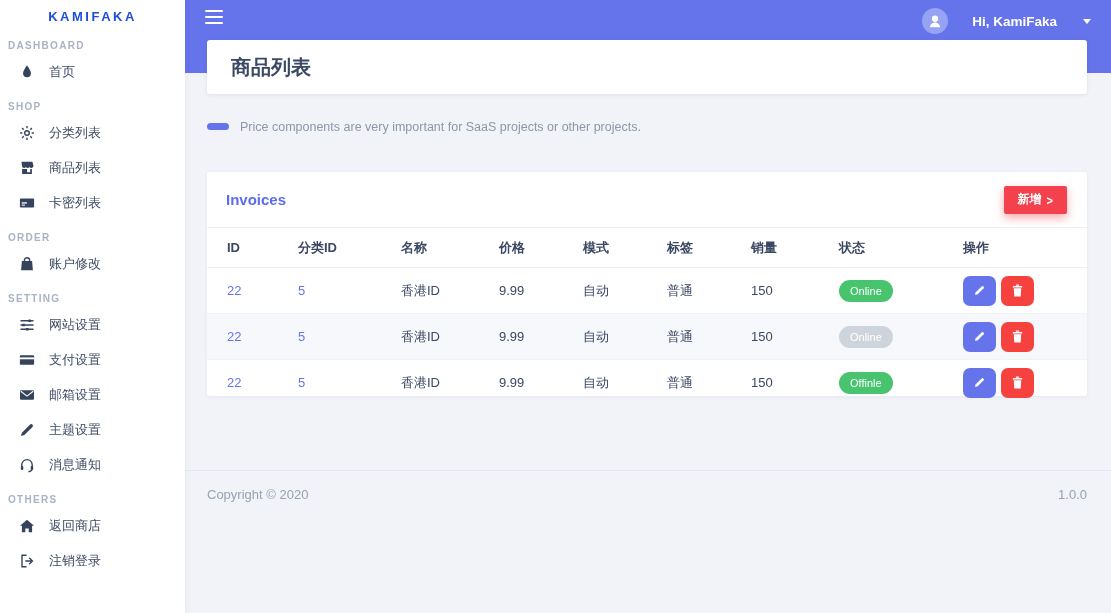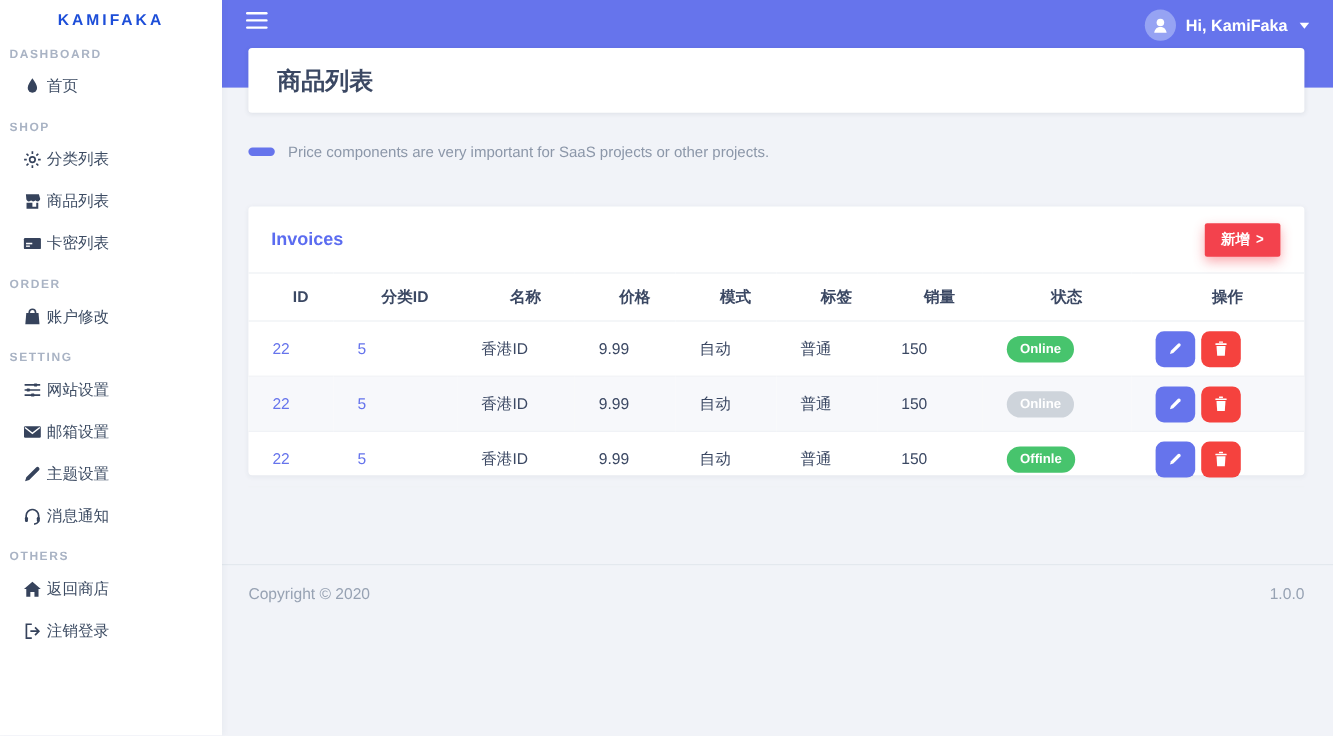"Hi, KamiFaka" .user-menu { gap: 8px -> 24px }
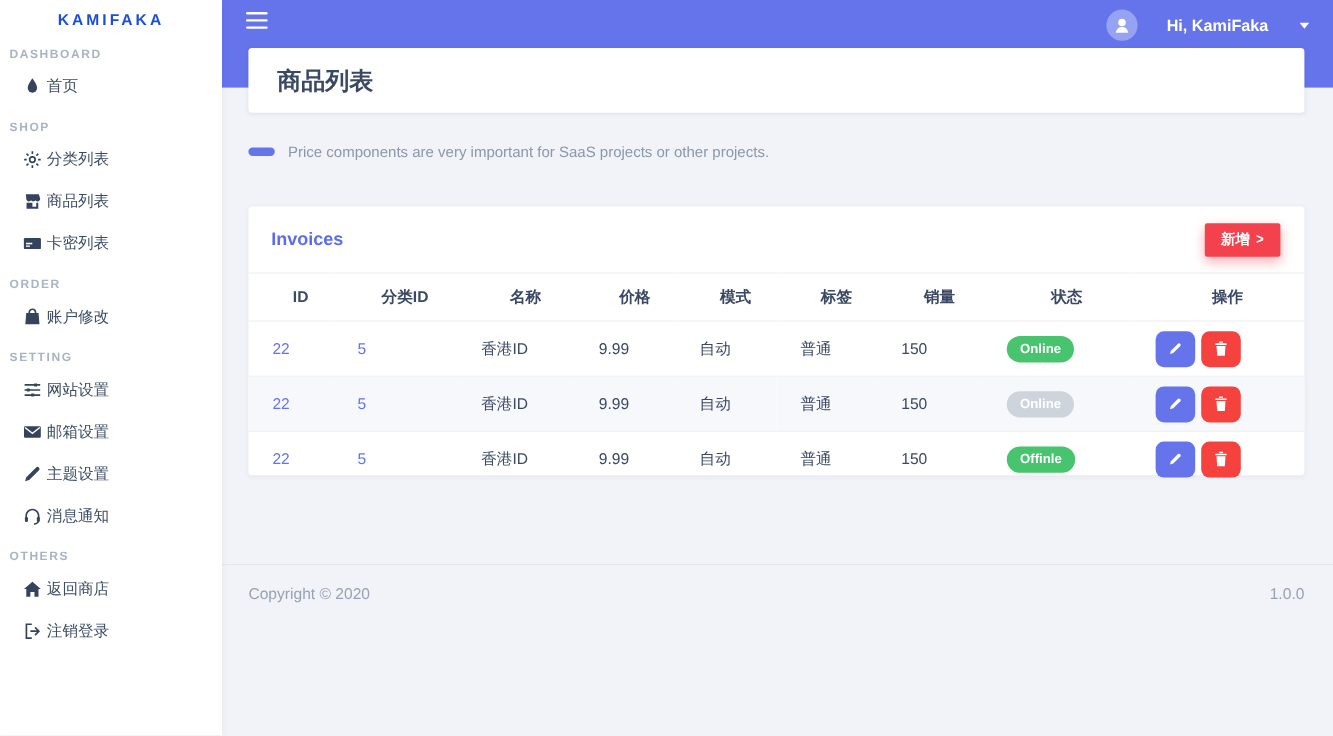"首页" .side-item .label { margin-left: 4px -> 14px }
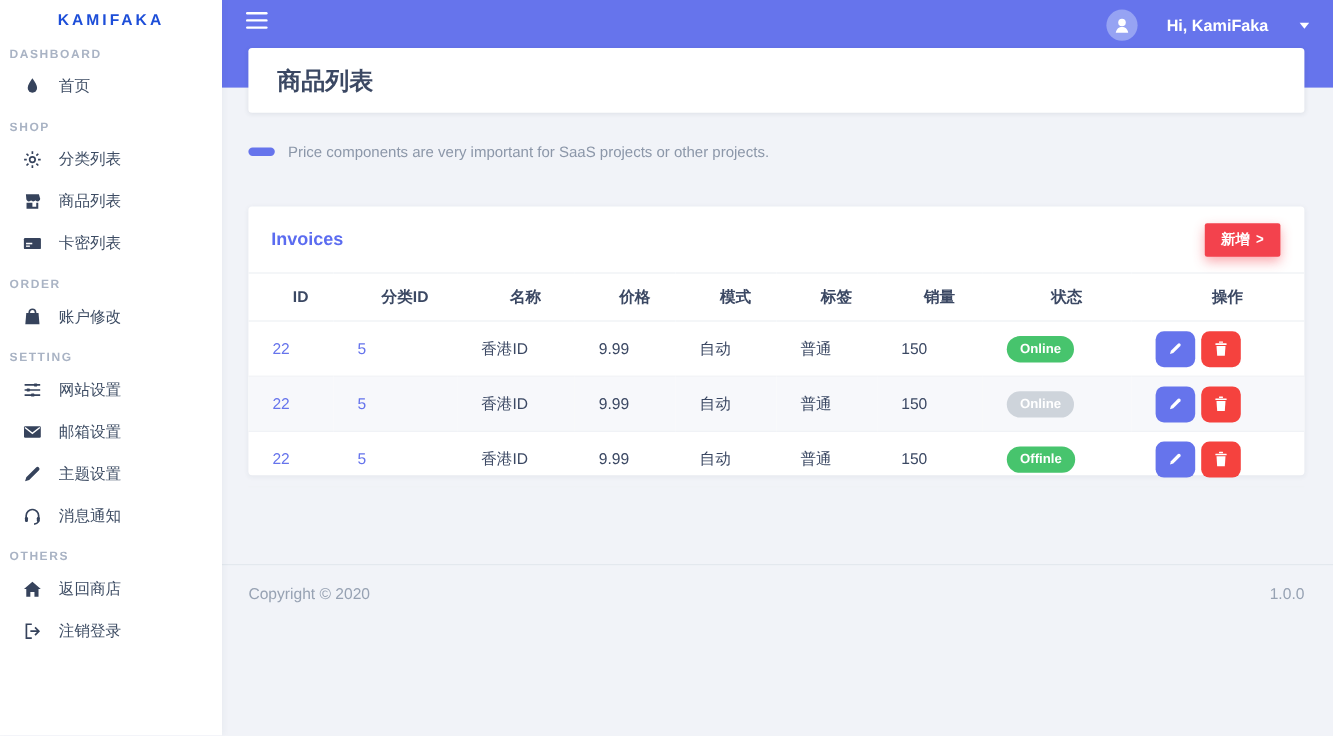"ID" thead th { text-align: center -> left }
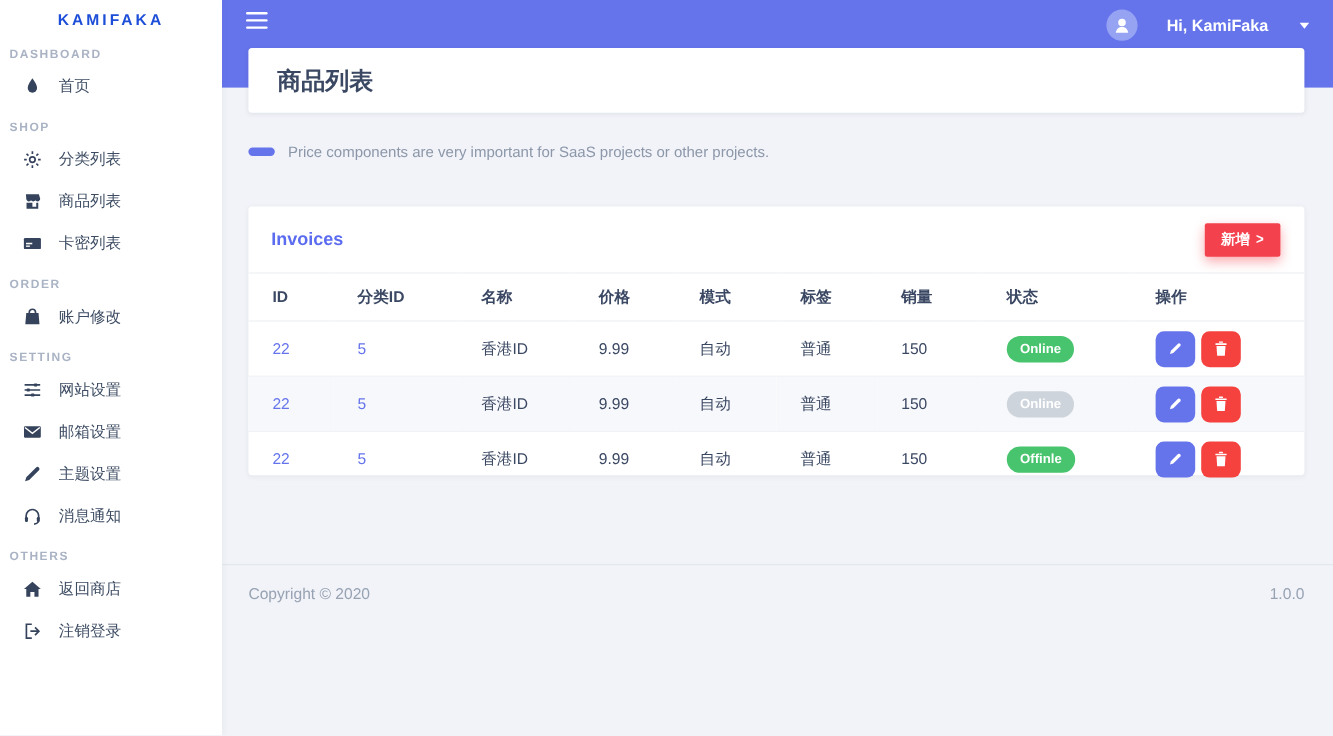"Online" .badge { font-weight: 700 -> 400 }
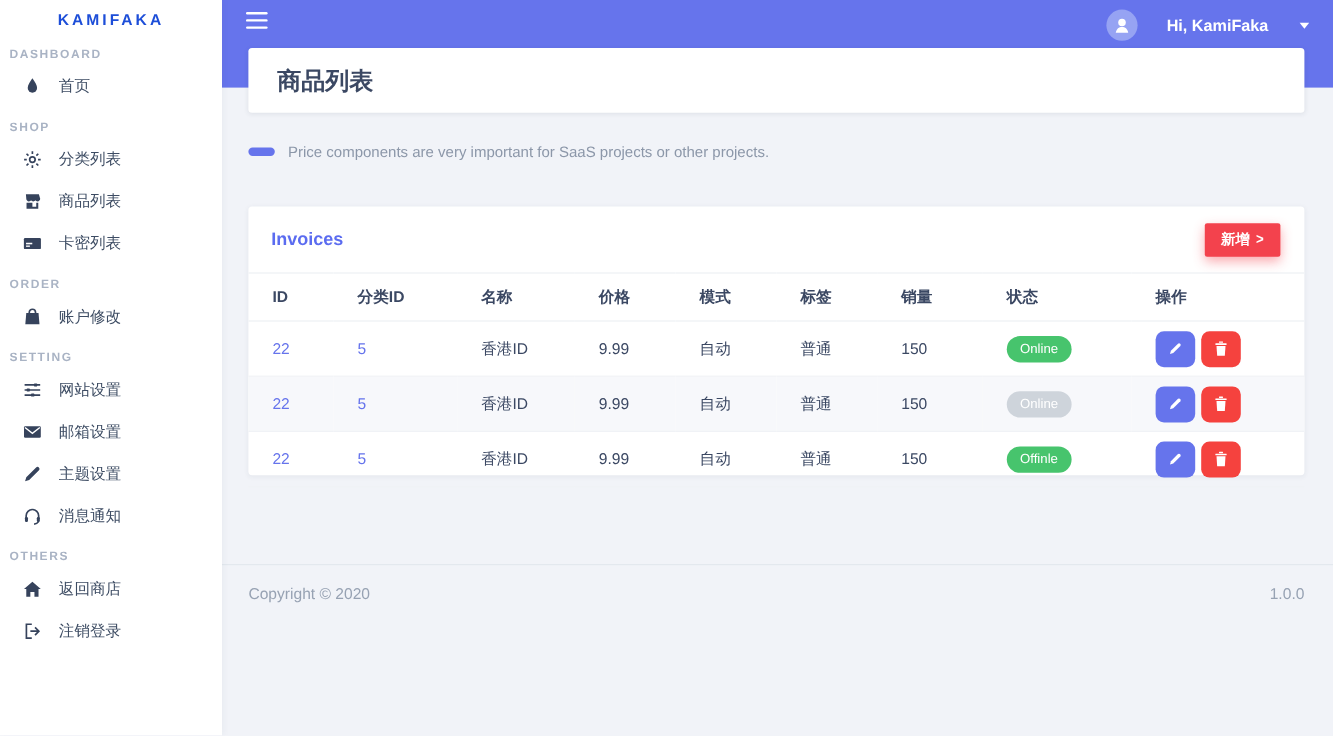"支付设置" div.side-item { html: none -> <div> <span> <svg> <rect></rect> <rect></rect> </svg> </span> <span>支付设置</span> </div> }
